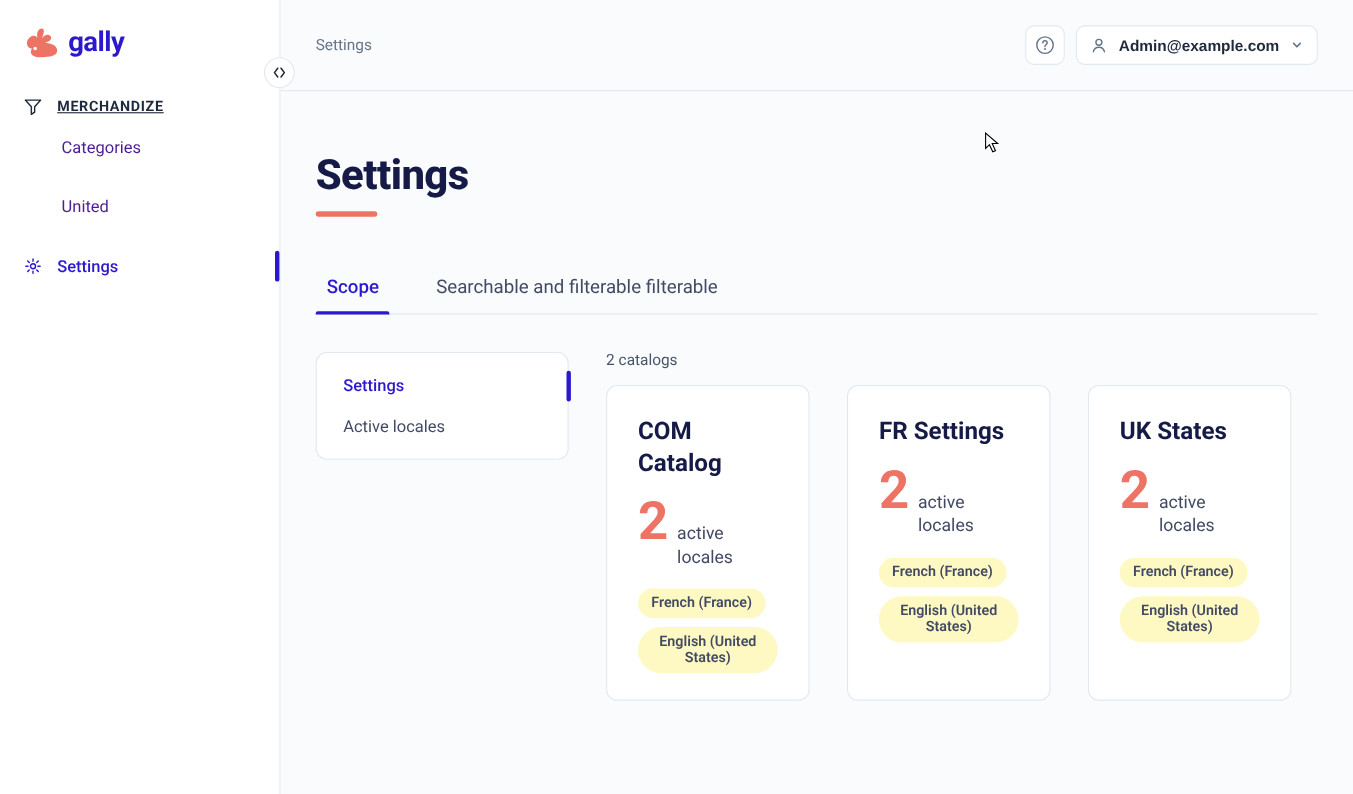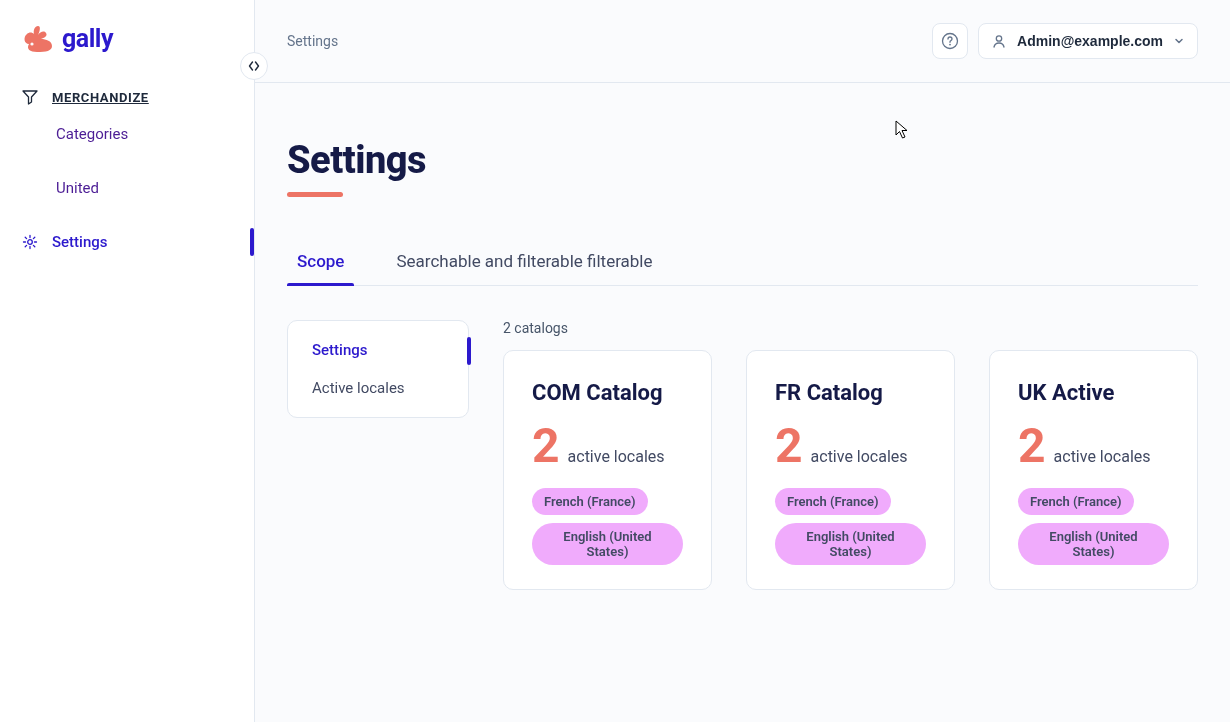"COM Catalog" .card { width: 209px -> 185px }
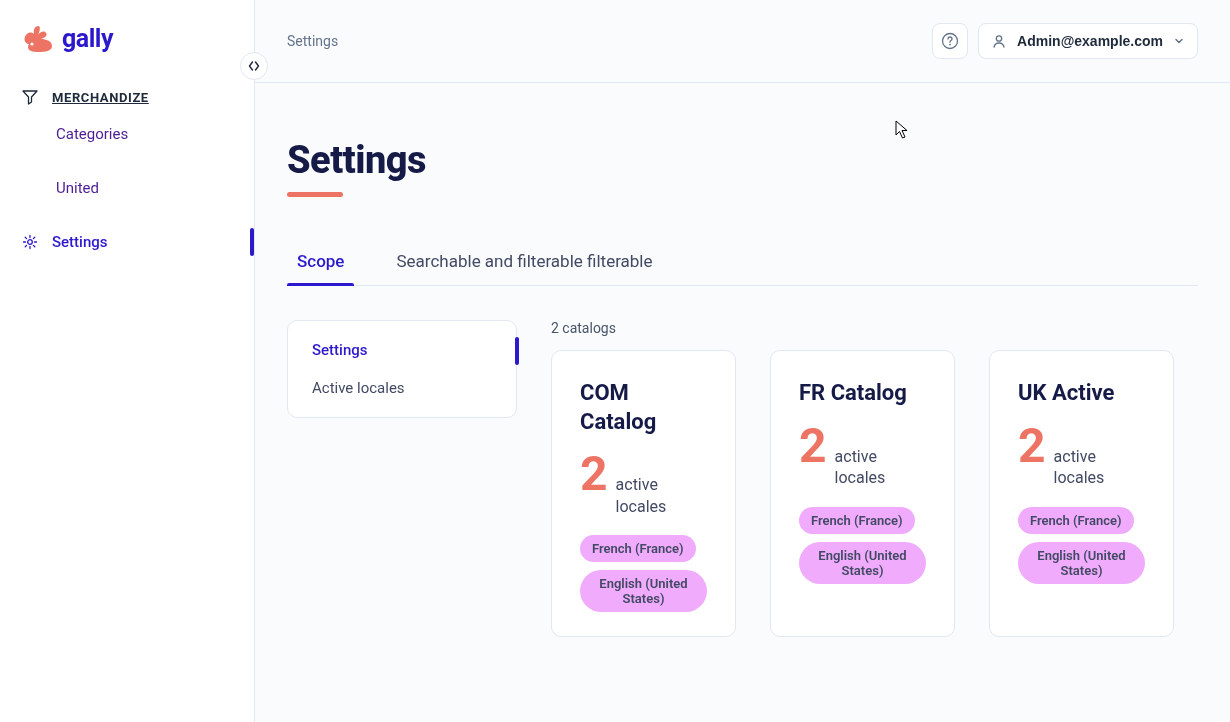"FR Catalog" div.card-title { text: Catalog -> Settings }
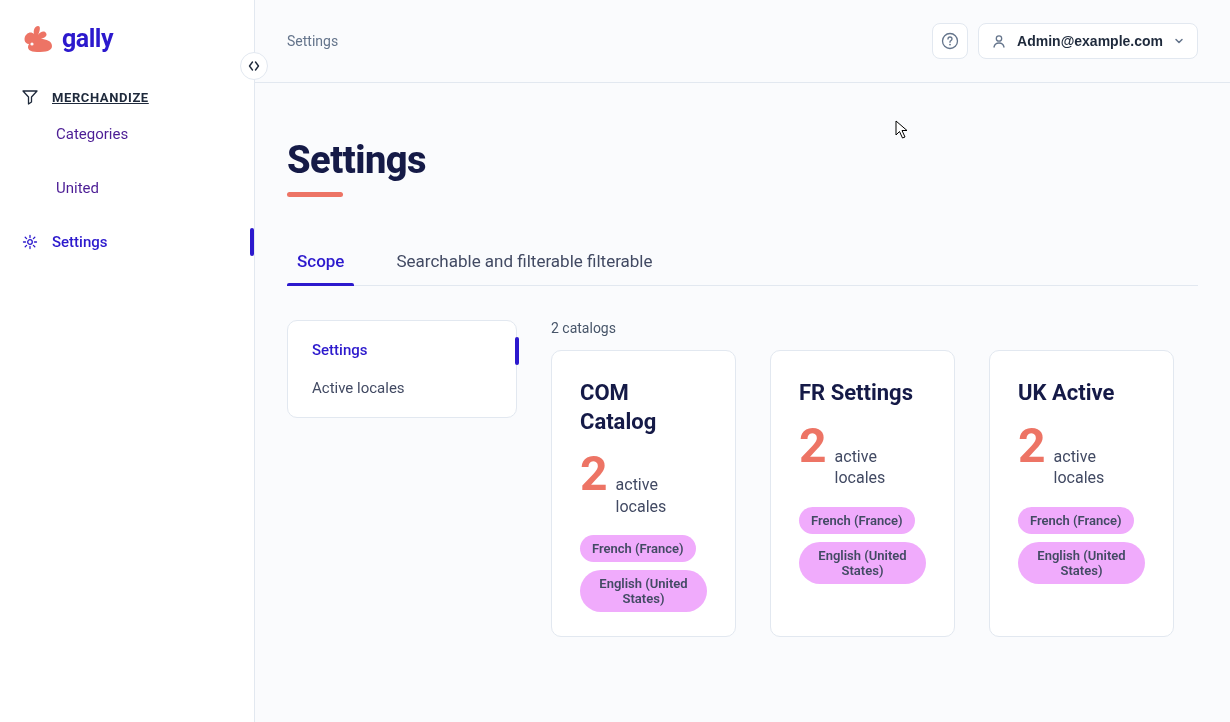"UK Active" div.card-title { text: Active -> States }
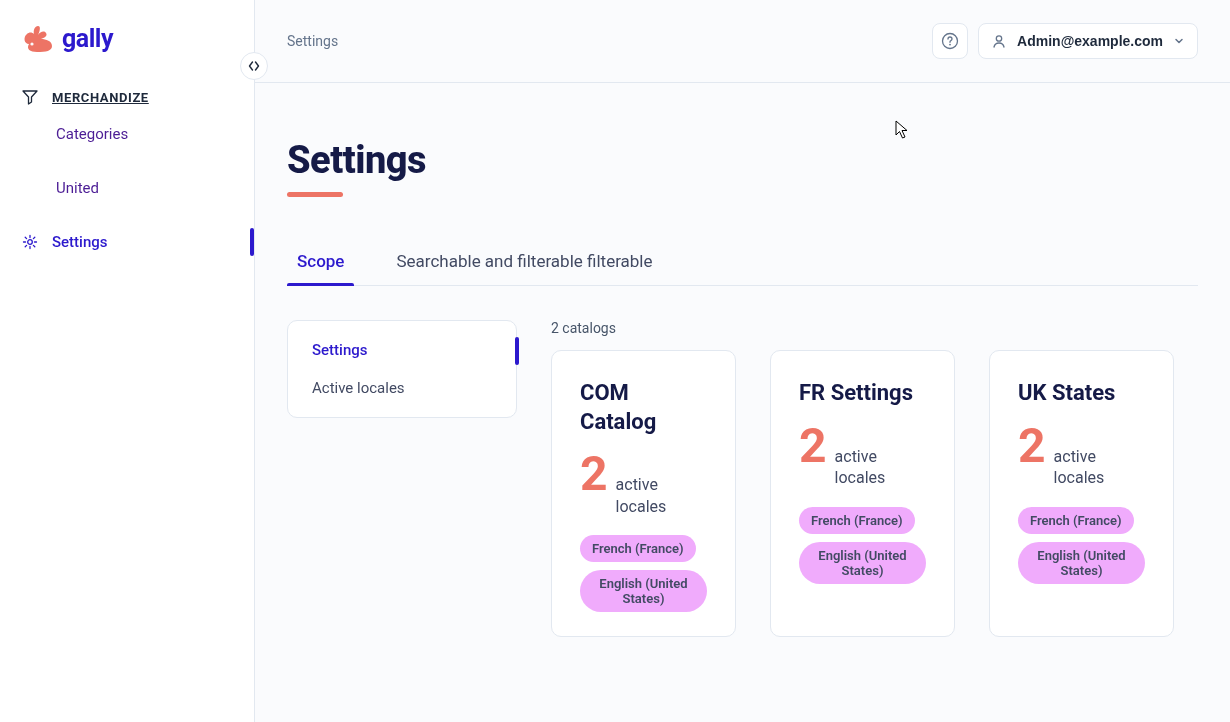"French (France)" .chip { background: #f0abfc -> #fef9c3 }
